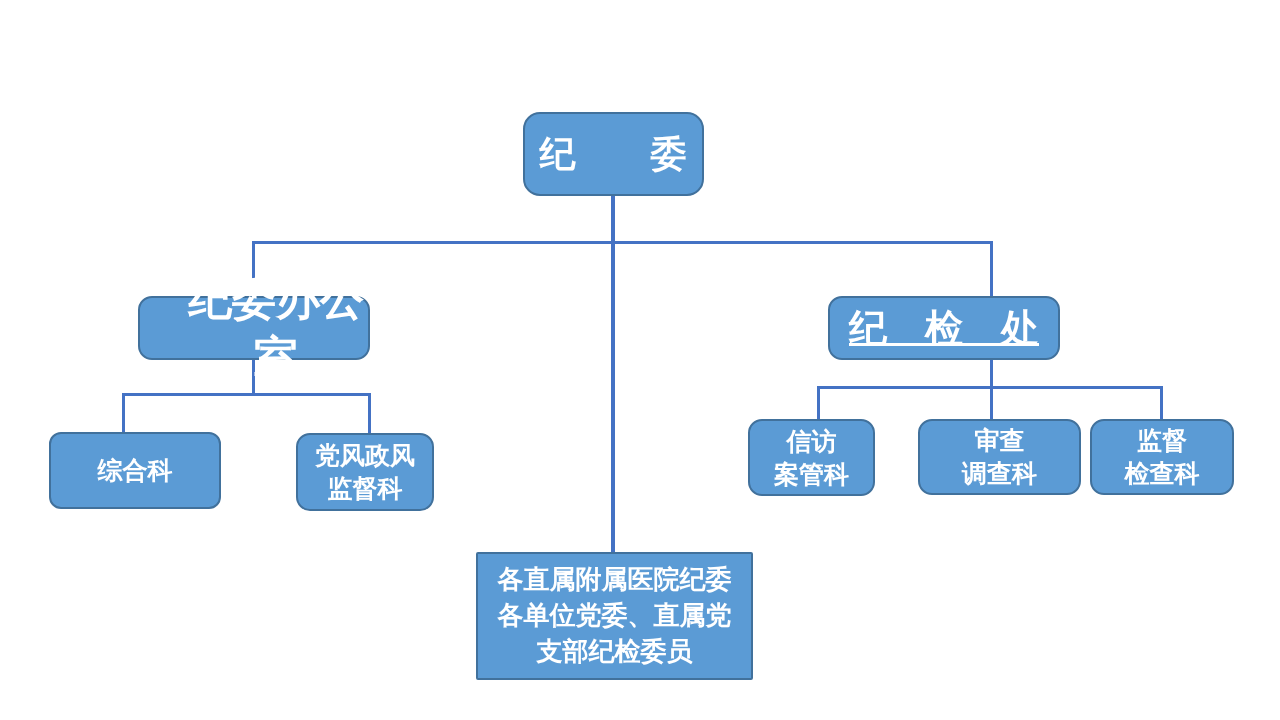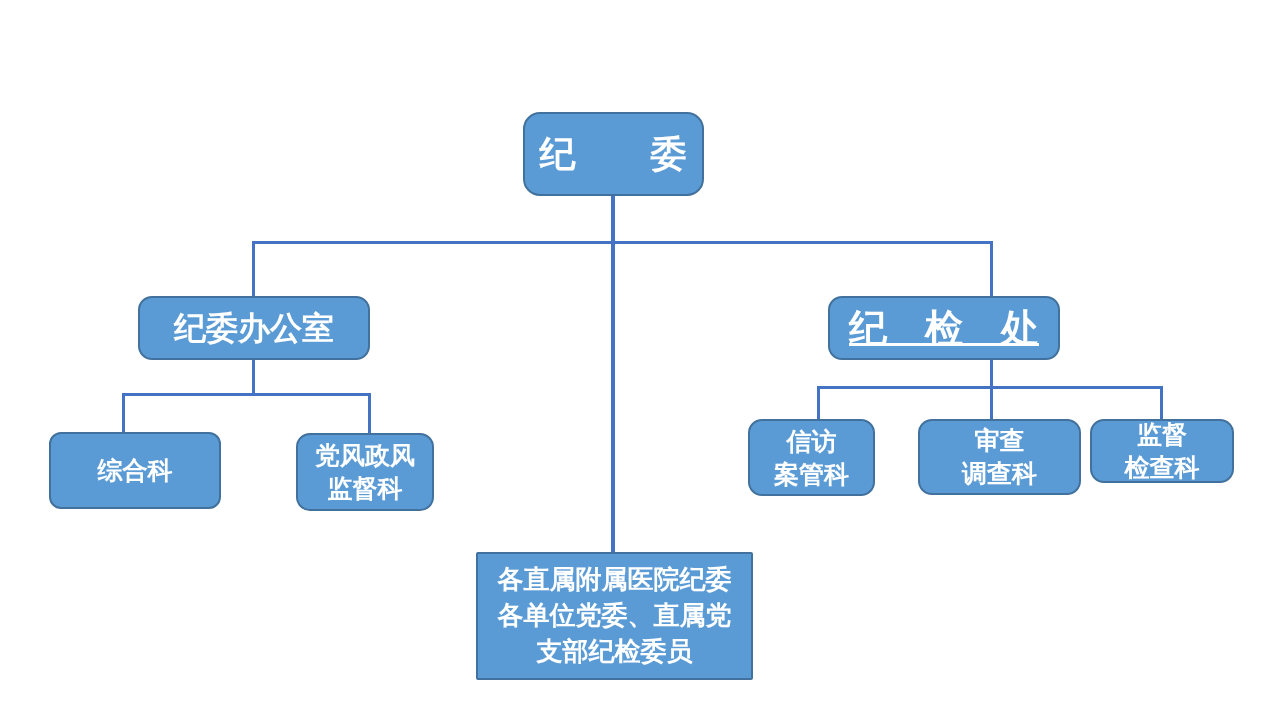"纪委办公室" .n-office { font-size: 32px -> 44px; padding-left: none -> 44px }
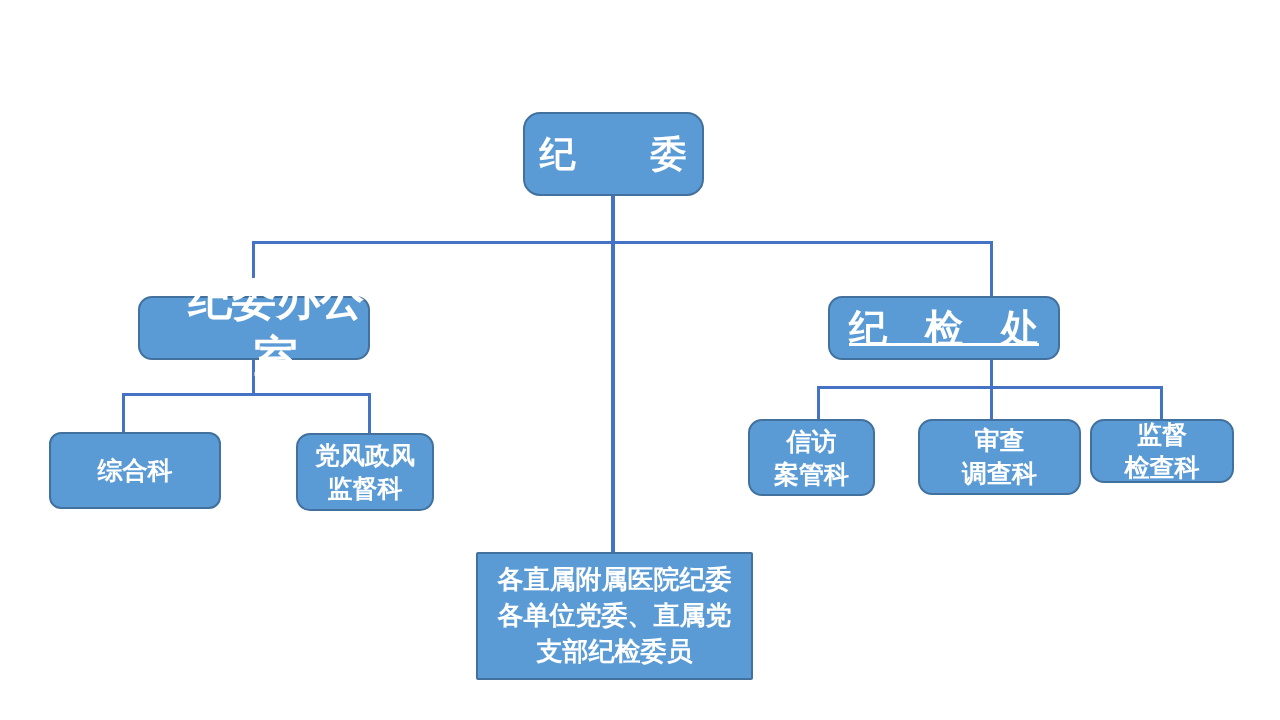"监督" .n-supervis { height: 64px -> 76px }
